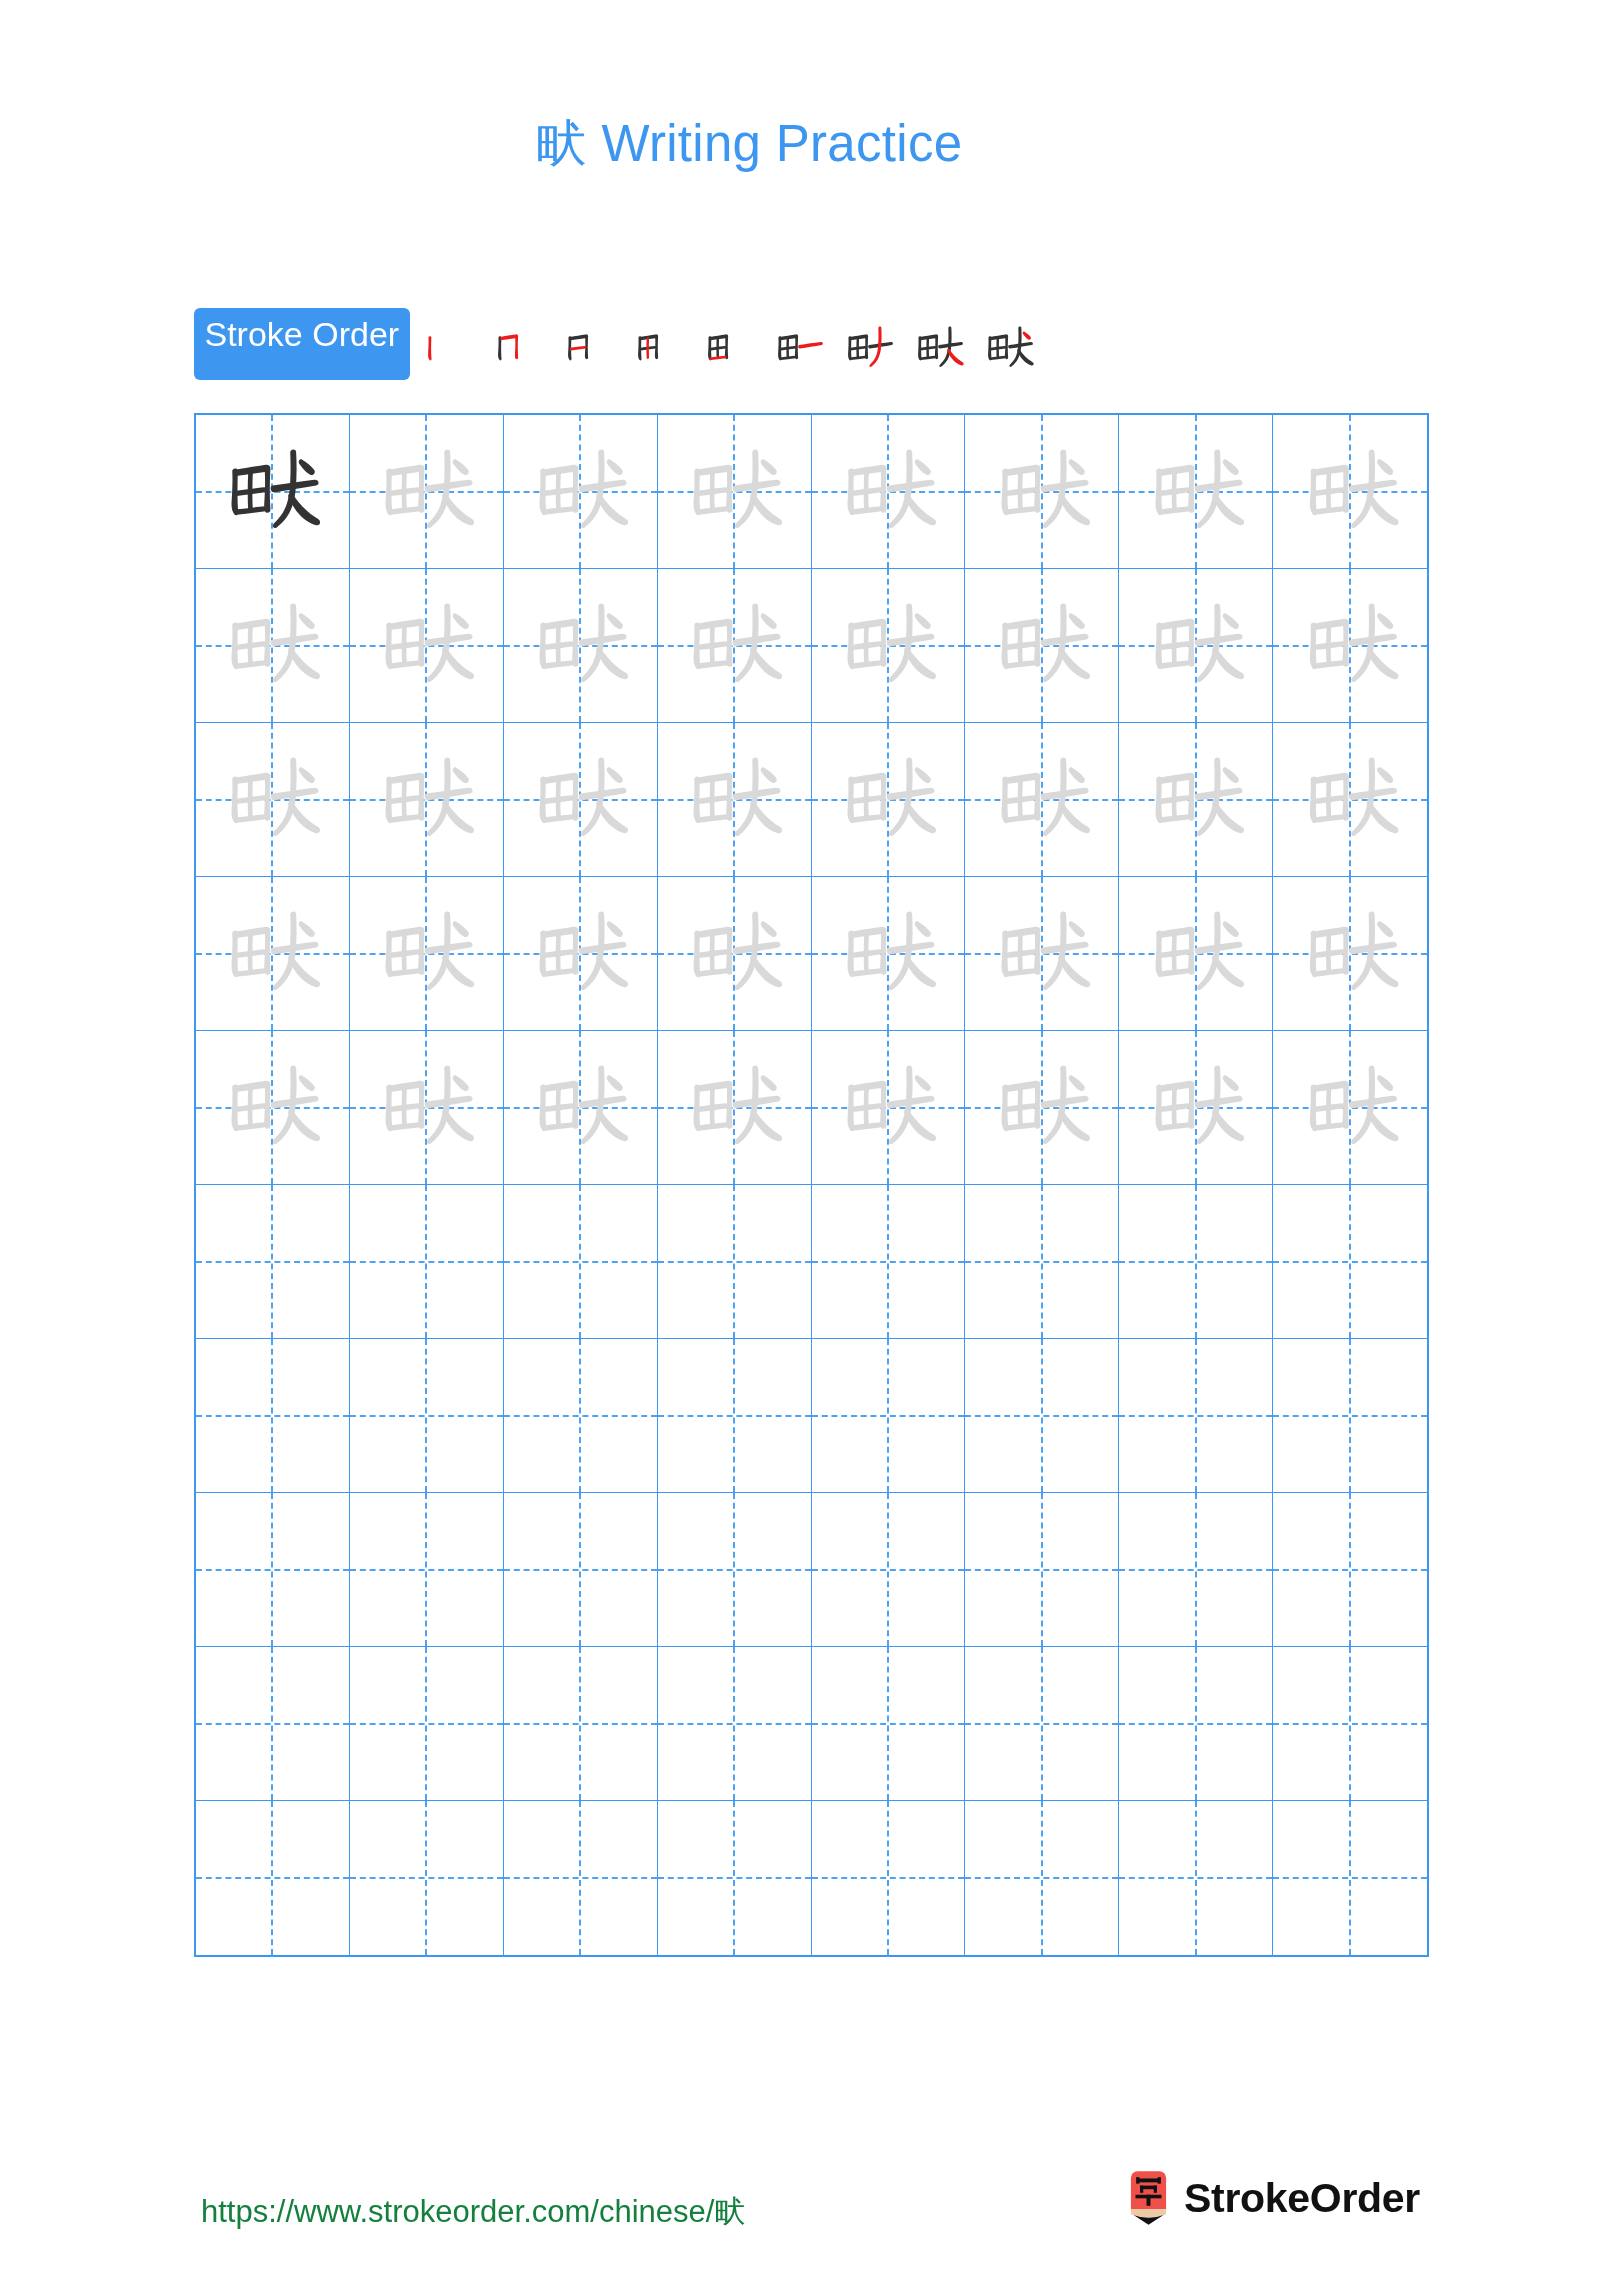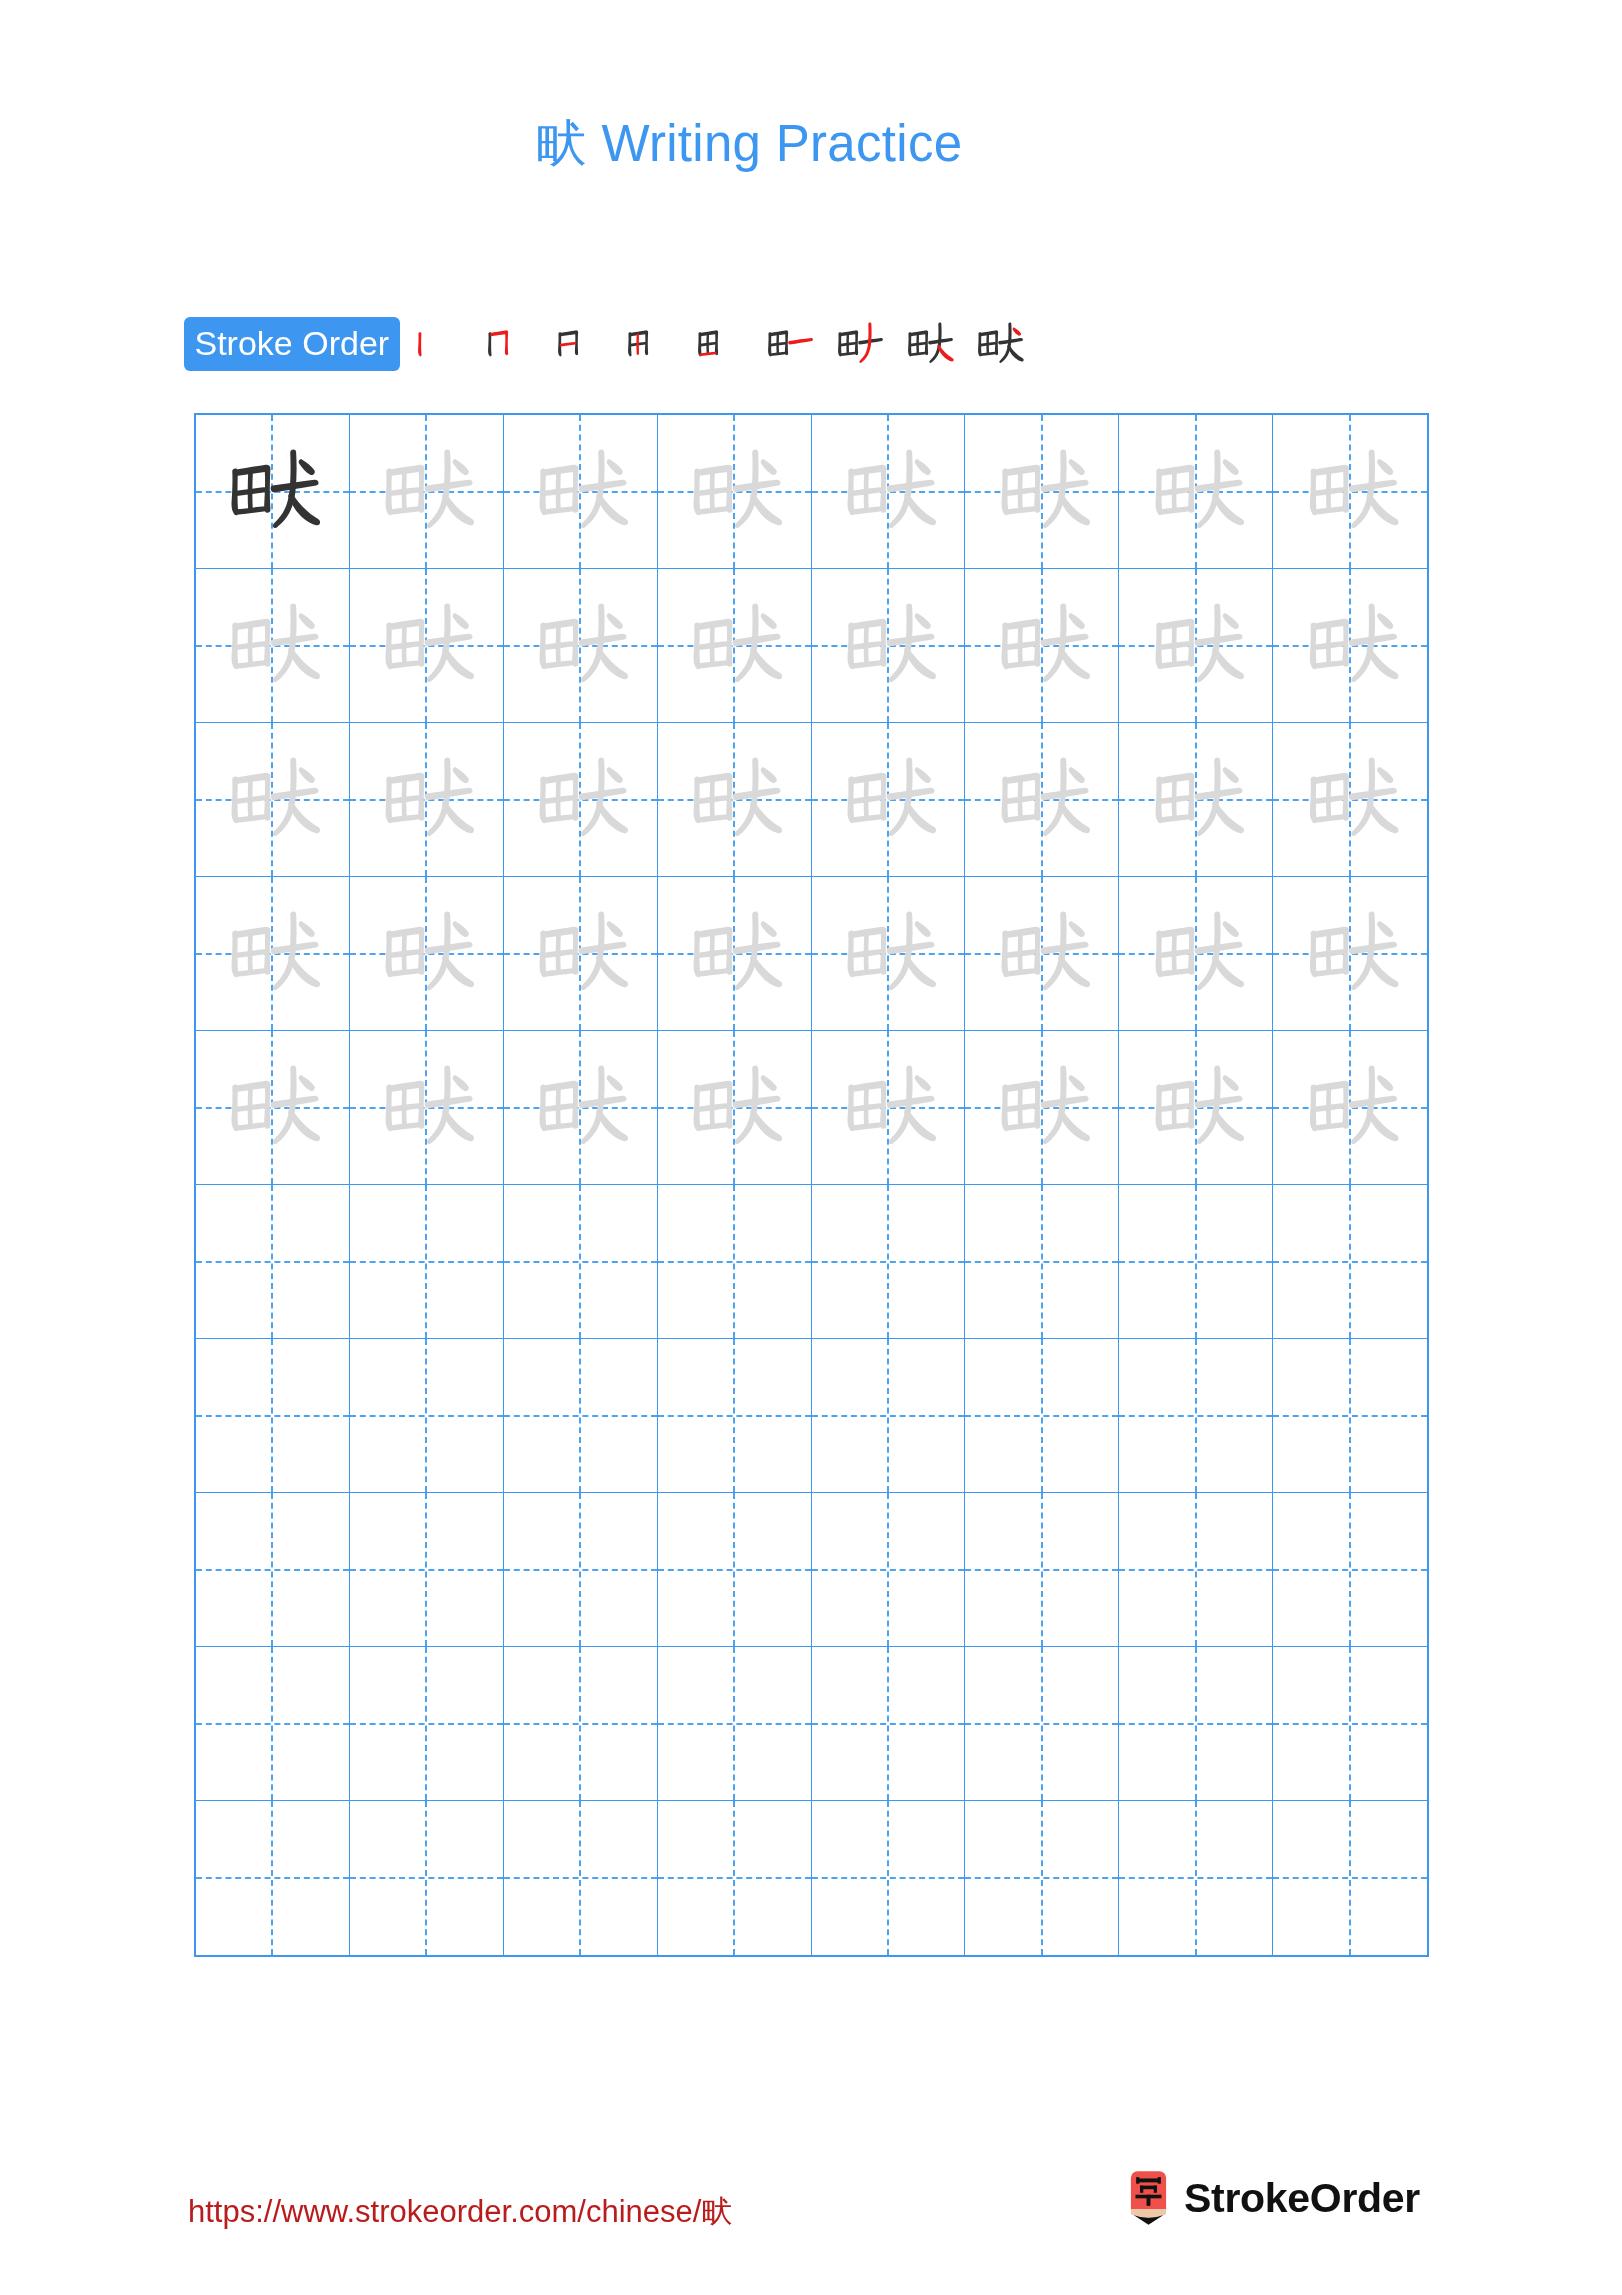"Stroke Order" #stroke-order-row { align-items: center -> none; left: 184px -> 194px }
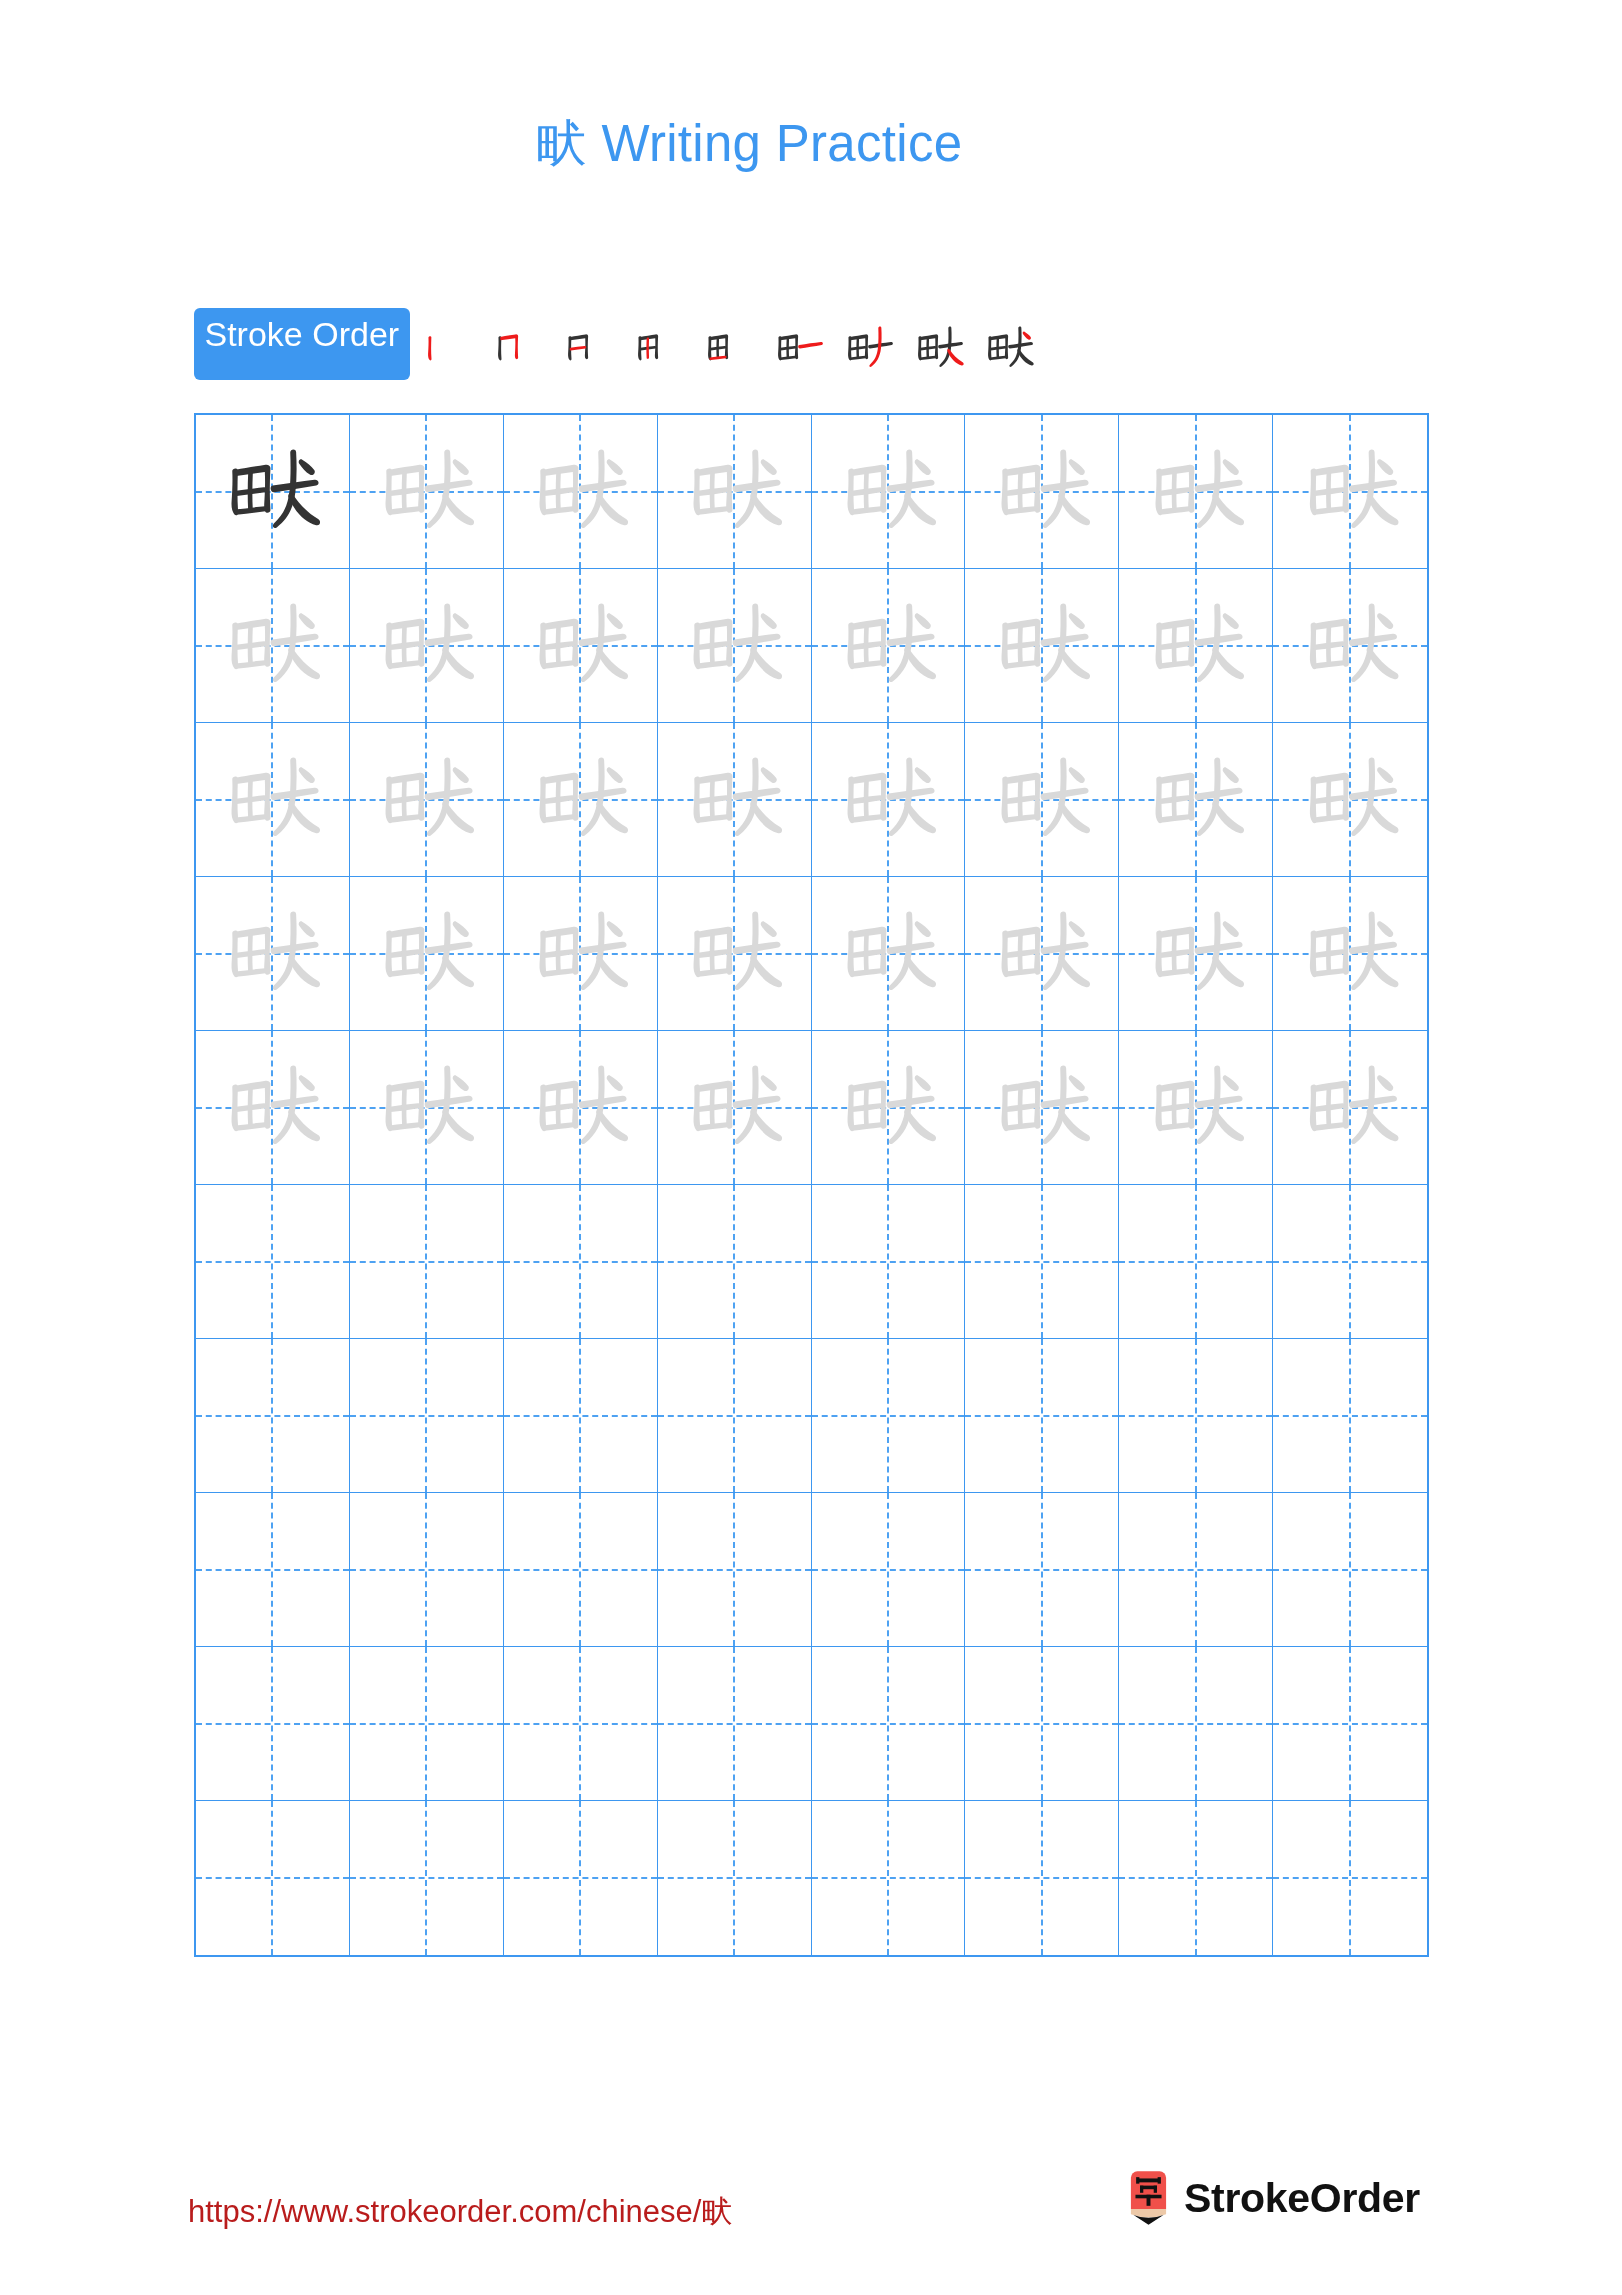"https://www.strokeorder.com/chinese/畎" #footer-url { color: #b91c1c -> #15803d; left: 188px -> 201px }
